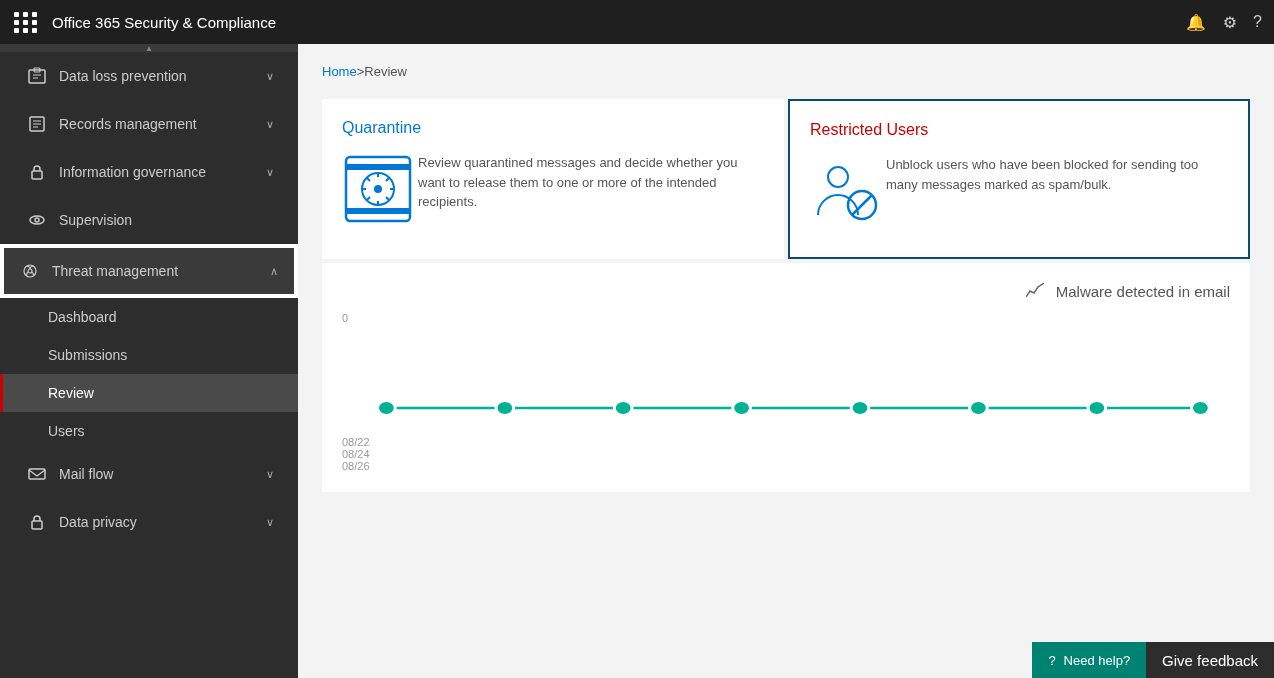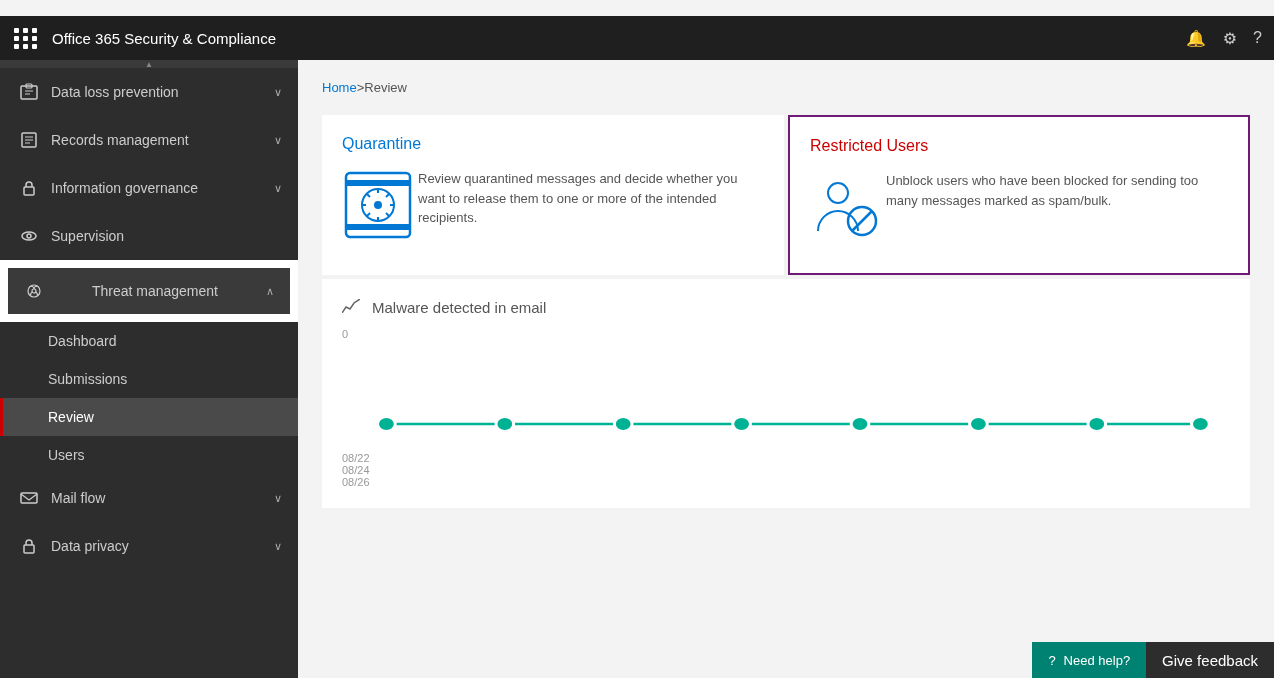"Office 365 Security & Compliance" .topbar { margin-top: 16px -> none }
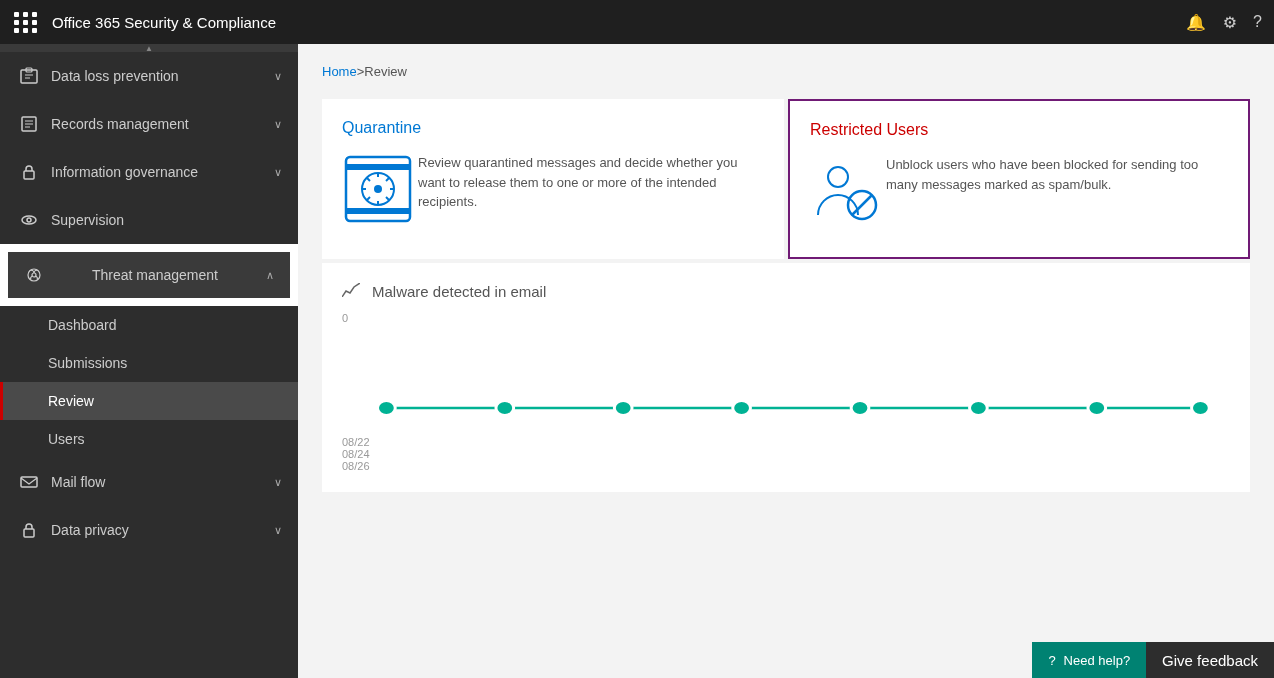"Data loss prevention" .sidebar-item { padding: 14px 16px -> 14px 24px }
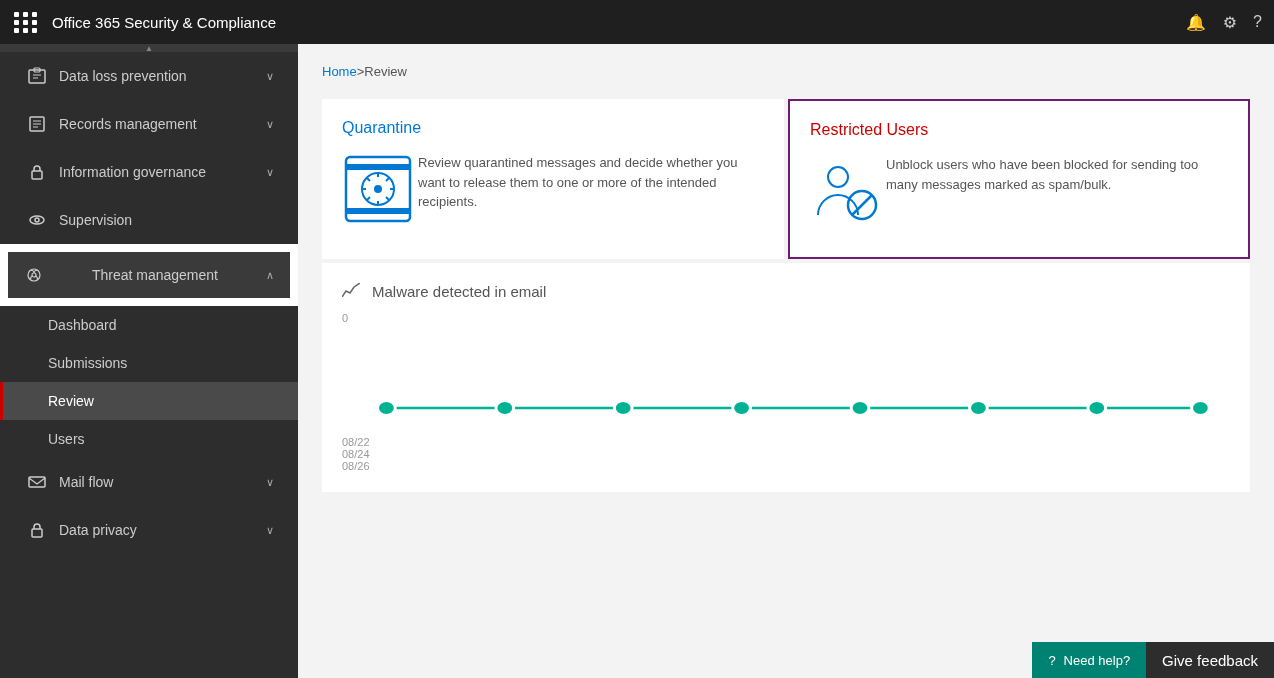"Restricted Users" .card.highlighted-card { border: 2px solid #701a75 -> 2px solid #0c4a6e }
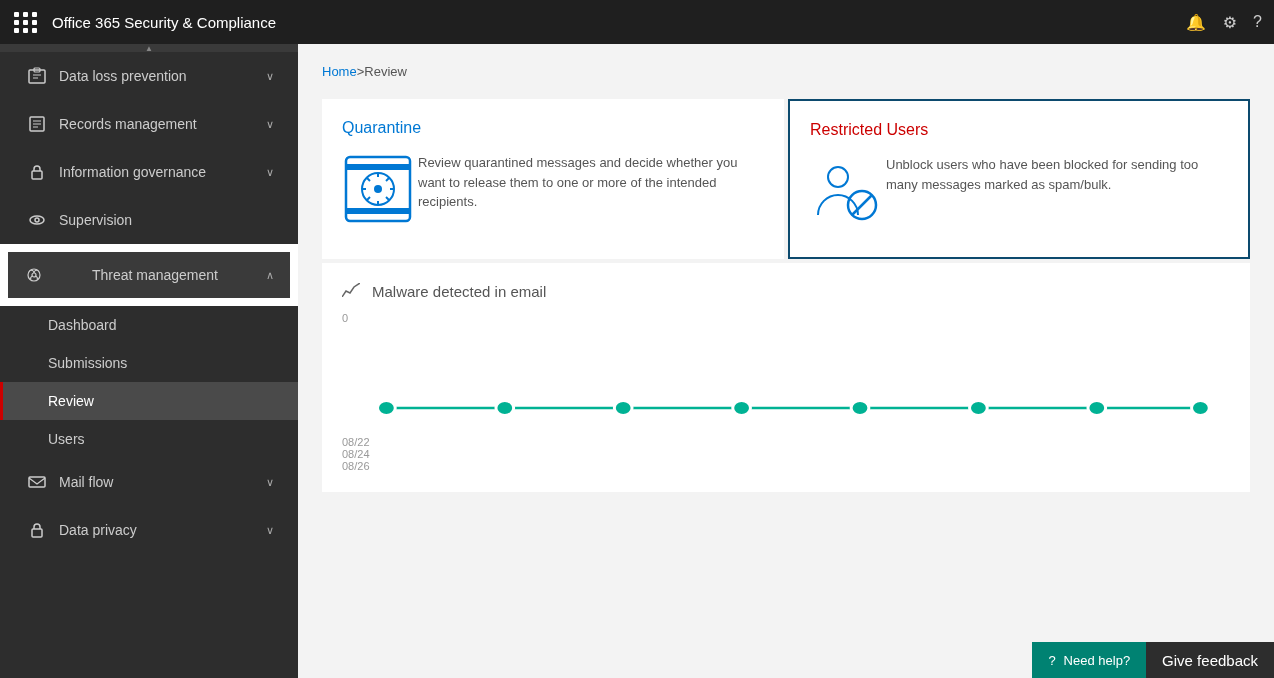"Threat management" div.sidebar-item { border: 8px solid #ffffff -> 4px solid #ffffff; text-align: center -> none }
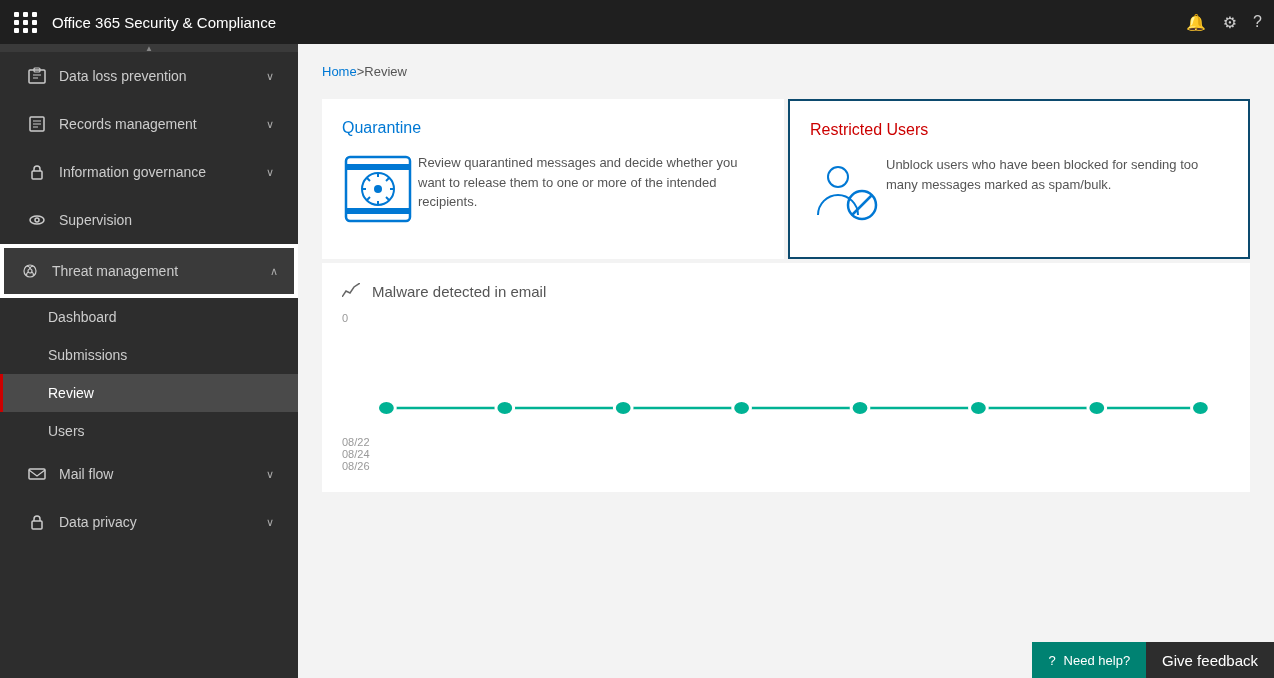"Malware detected in email" .chart-title { justify-content: none -> flex-end }
